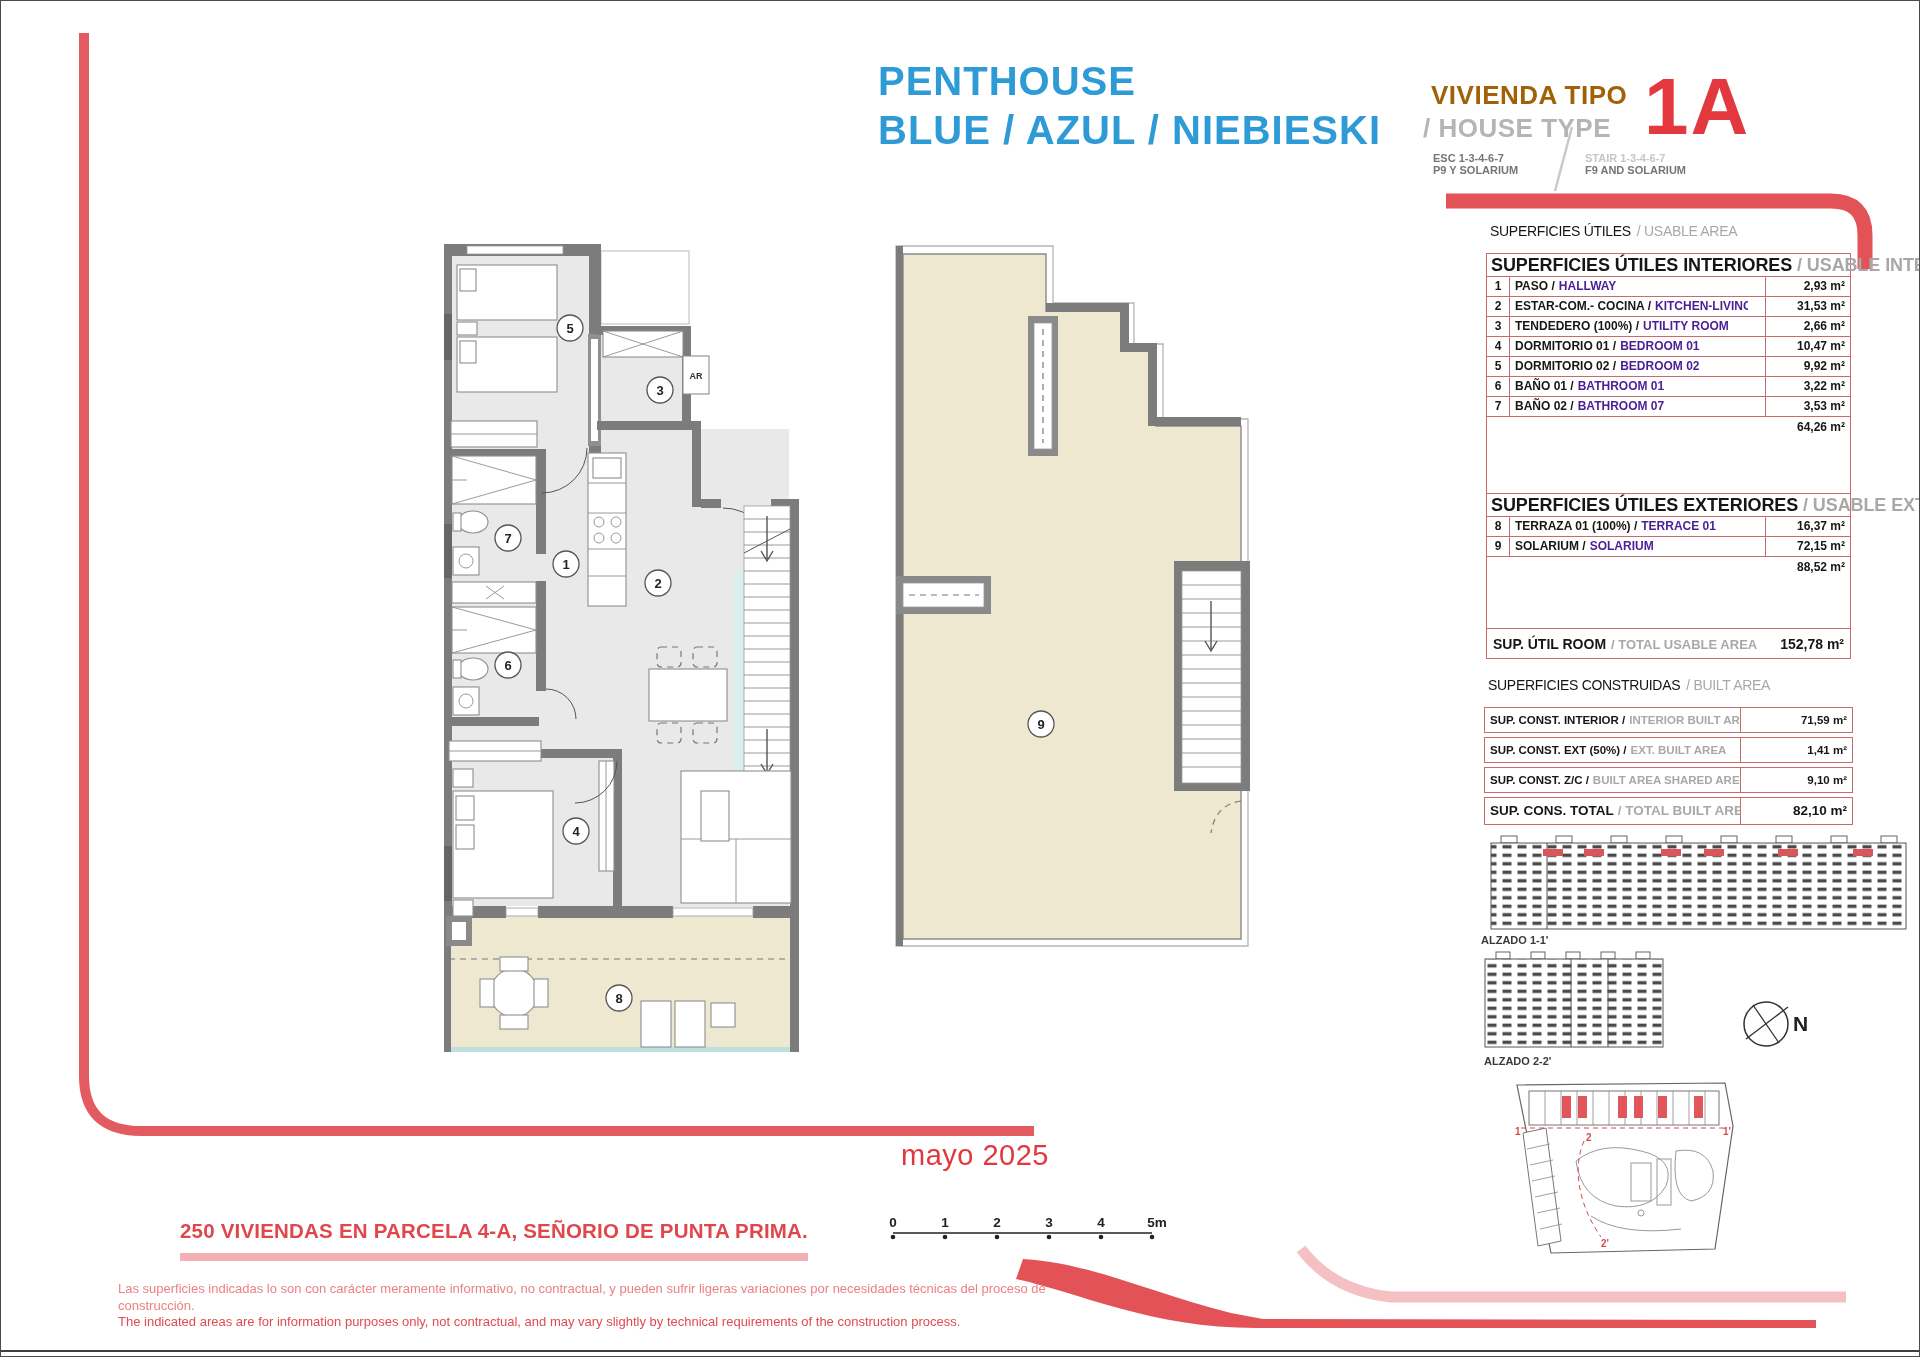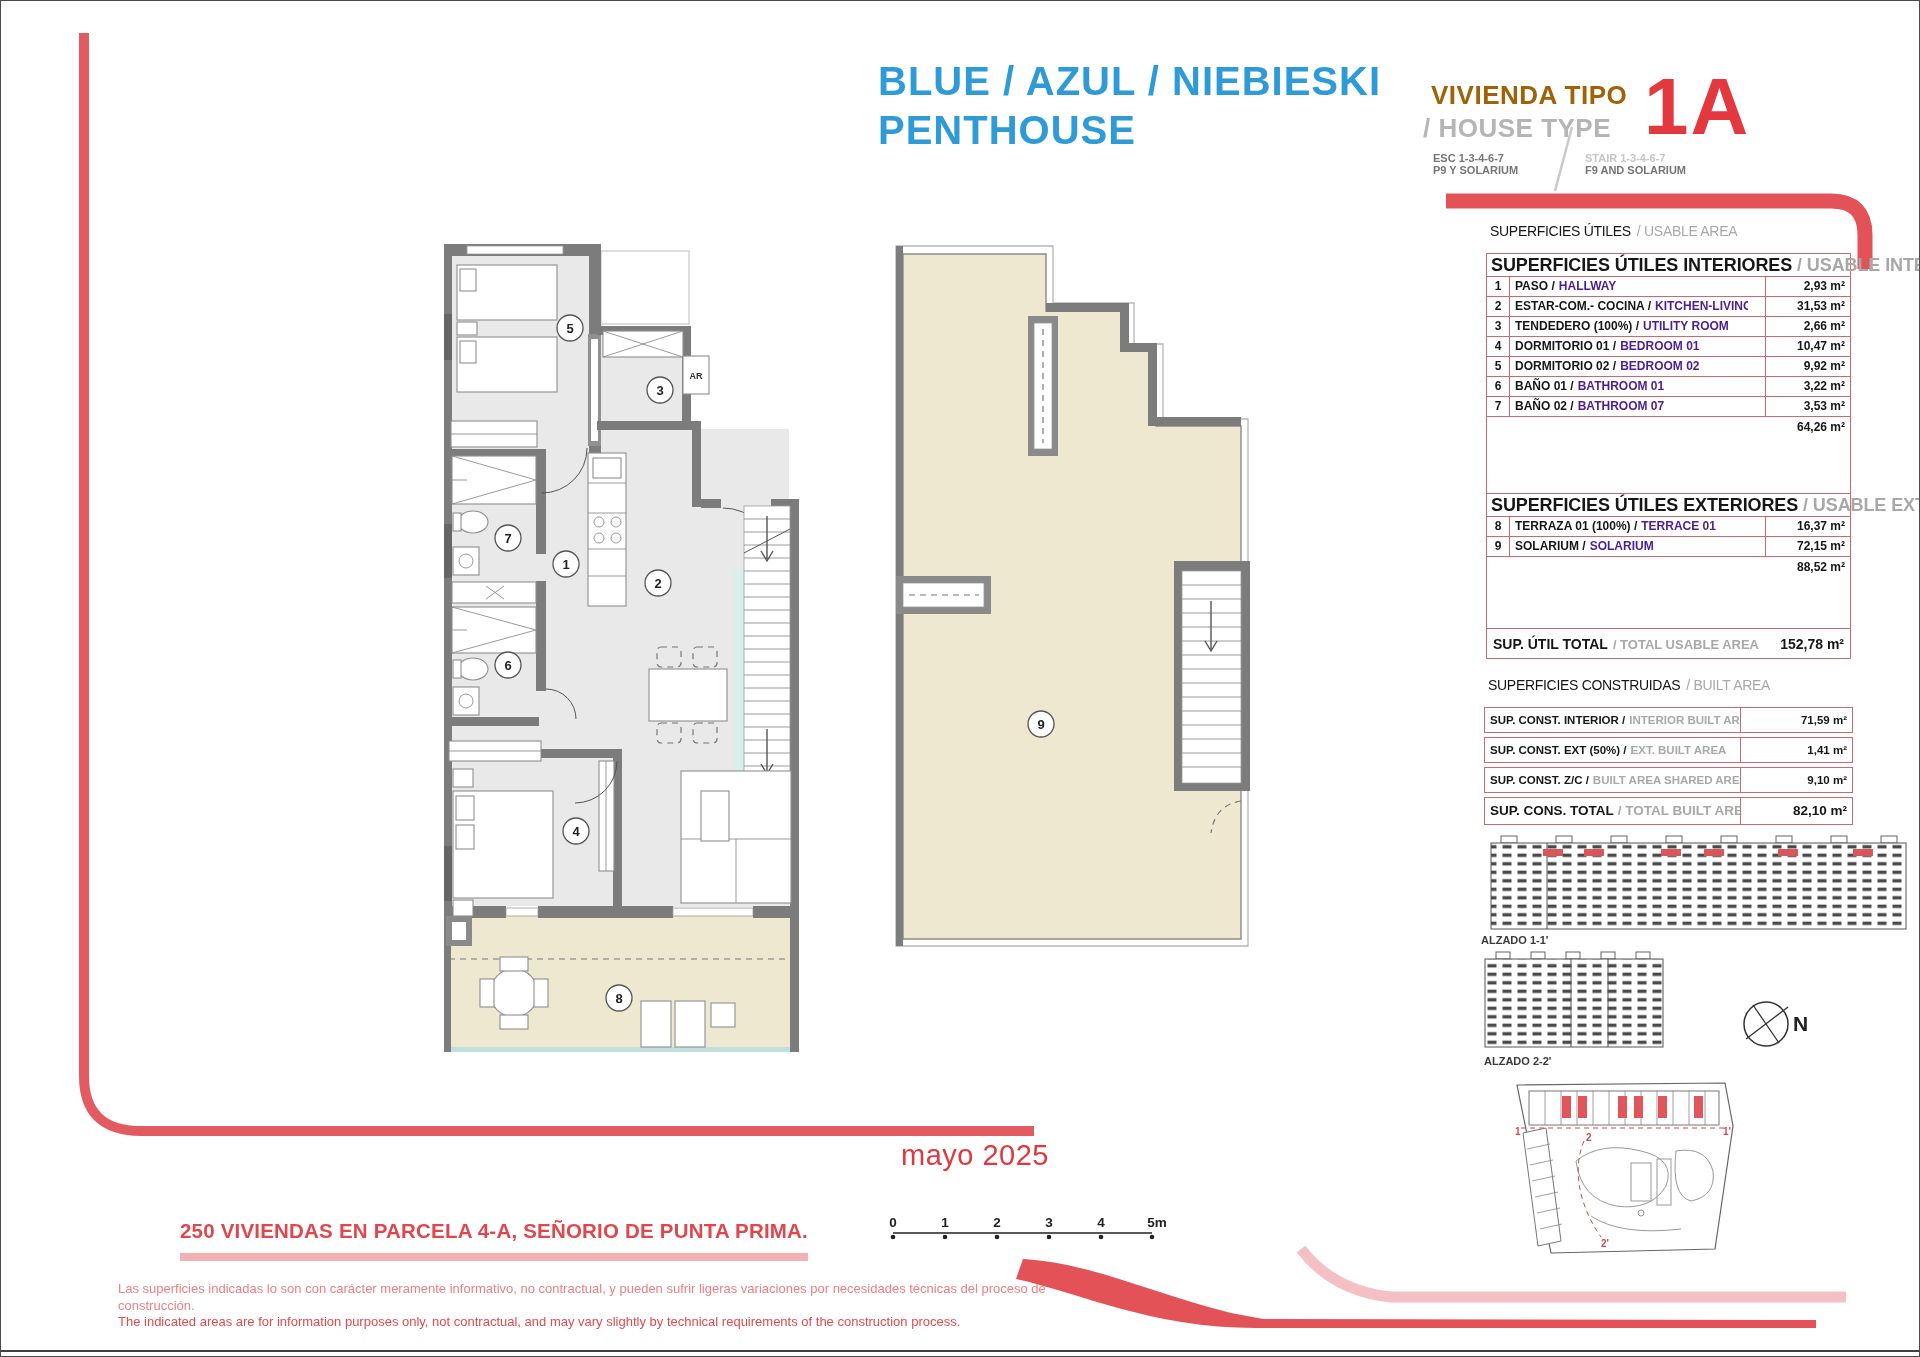"BLUE / AZUL / NIEBIESKI" div { order: before "PENTHOUSE" -> after "PENTHOUSE" }
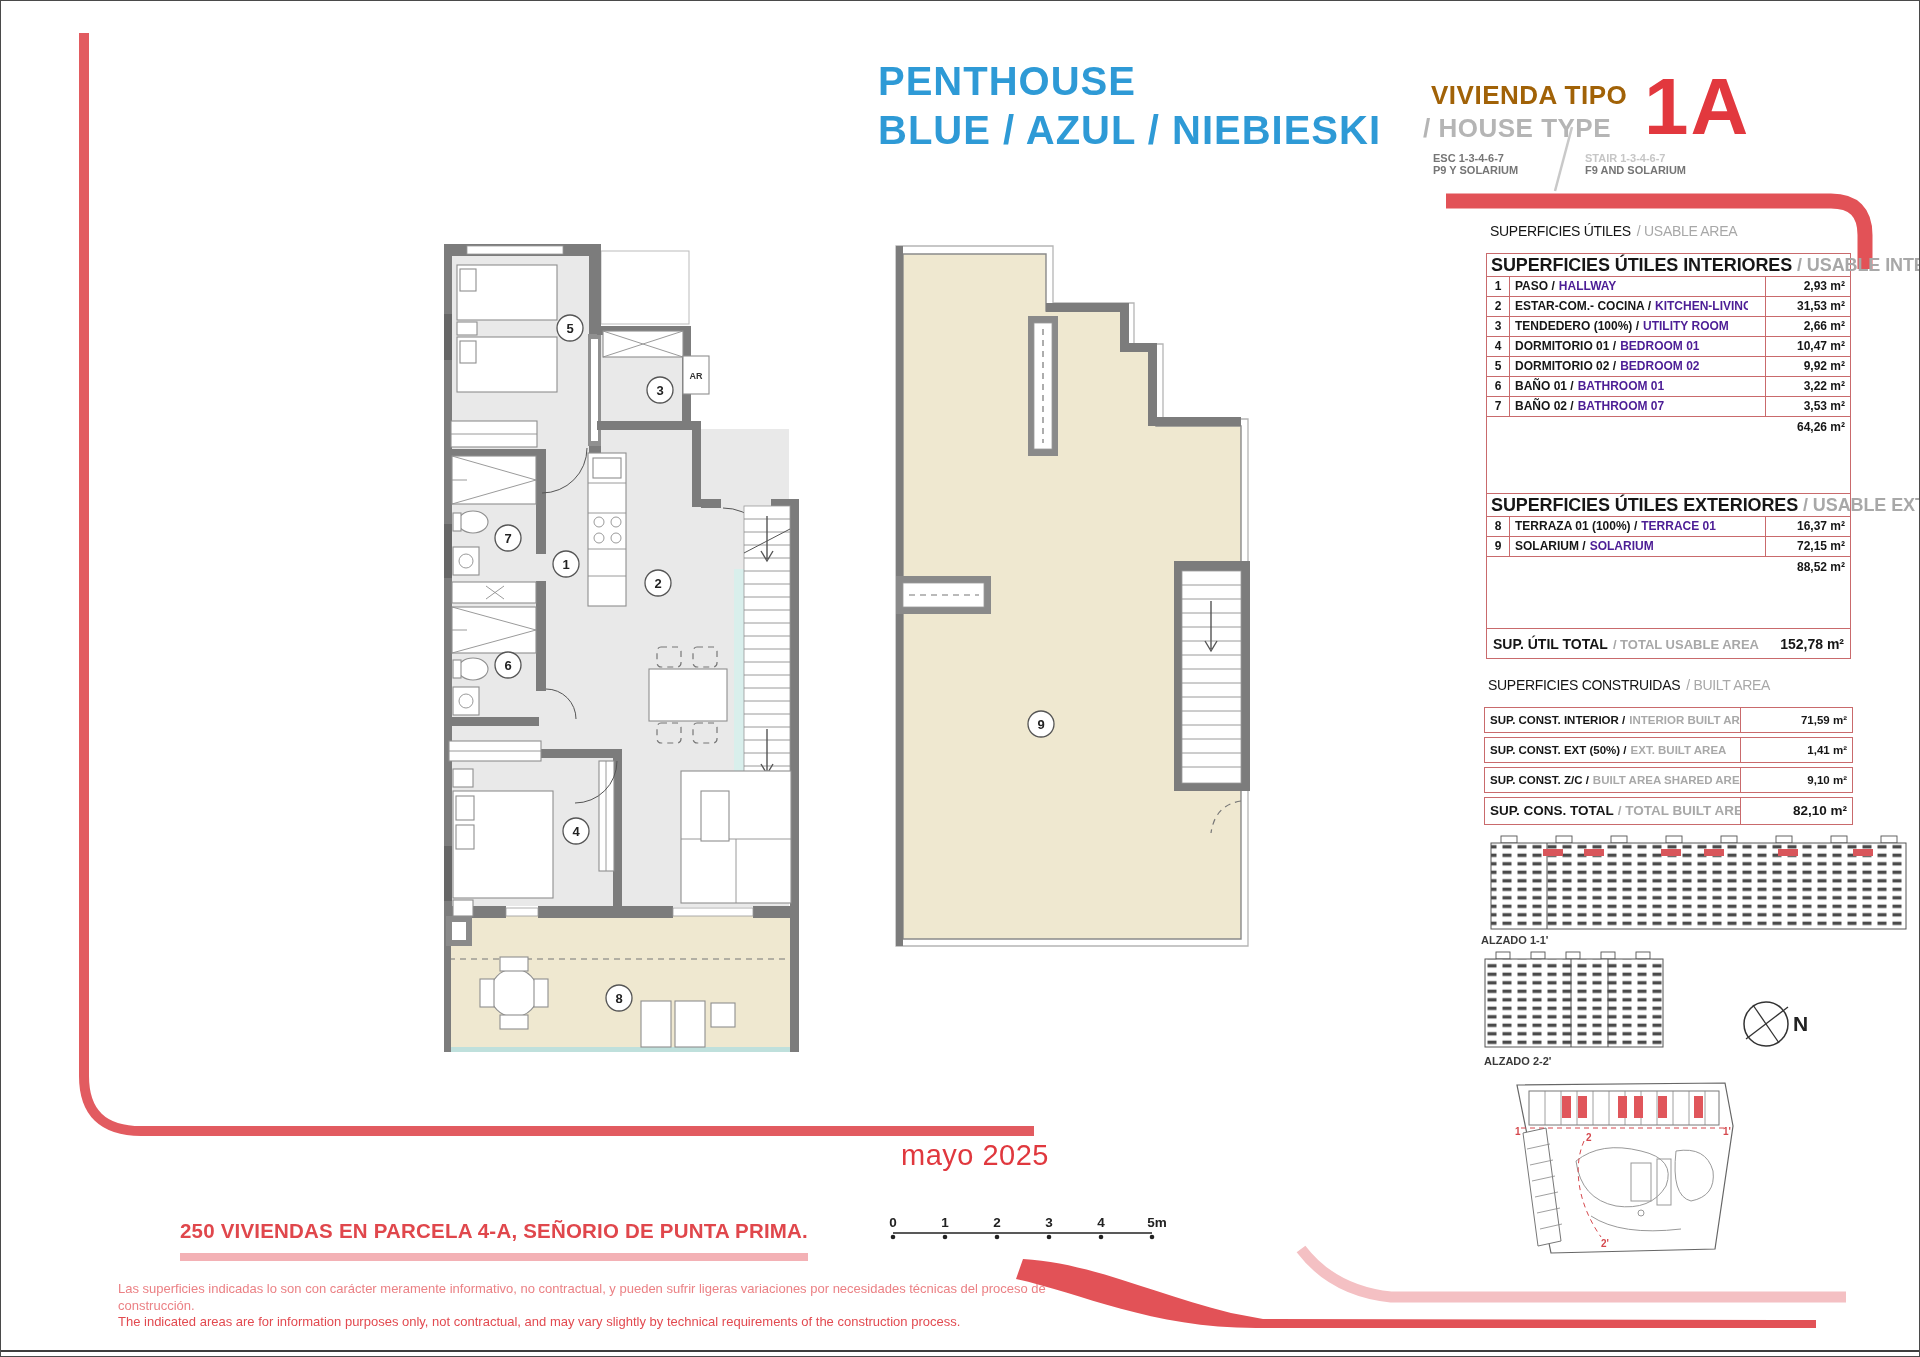"SUP. ÚTIL TOTAL" span { text: TOTAL -> ROOM }
